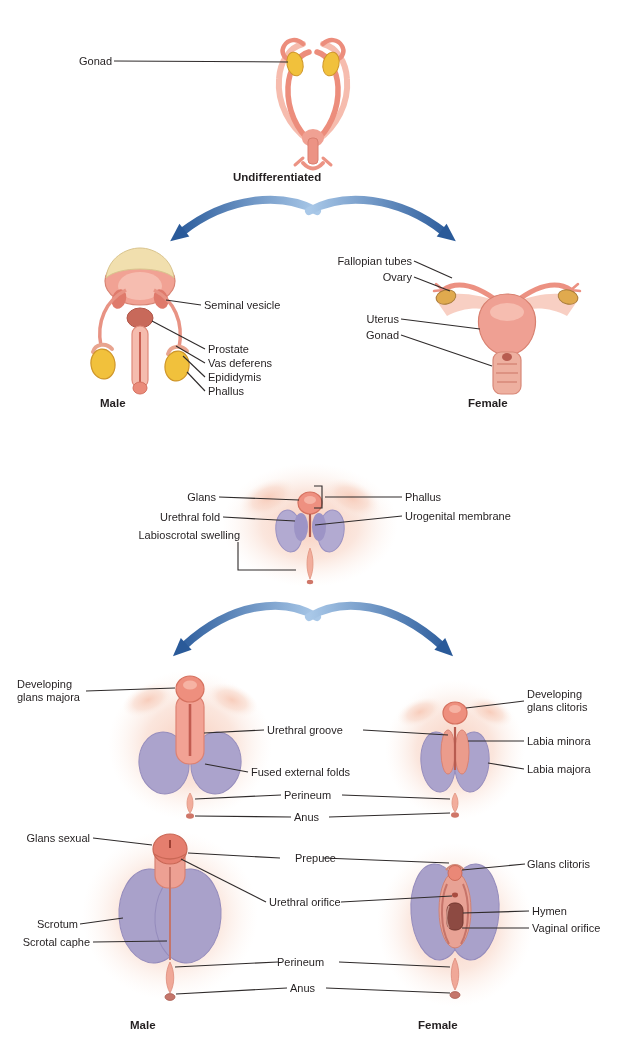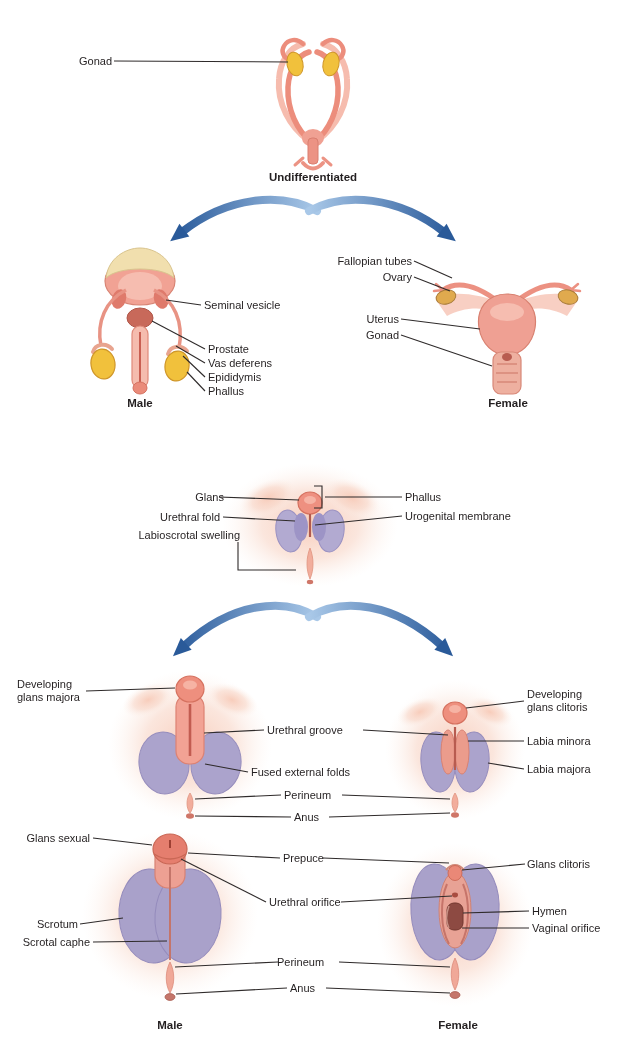"Undifferentiated" .c { text-align: center -> left }
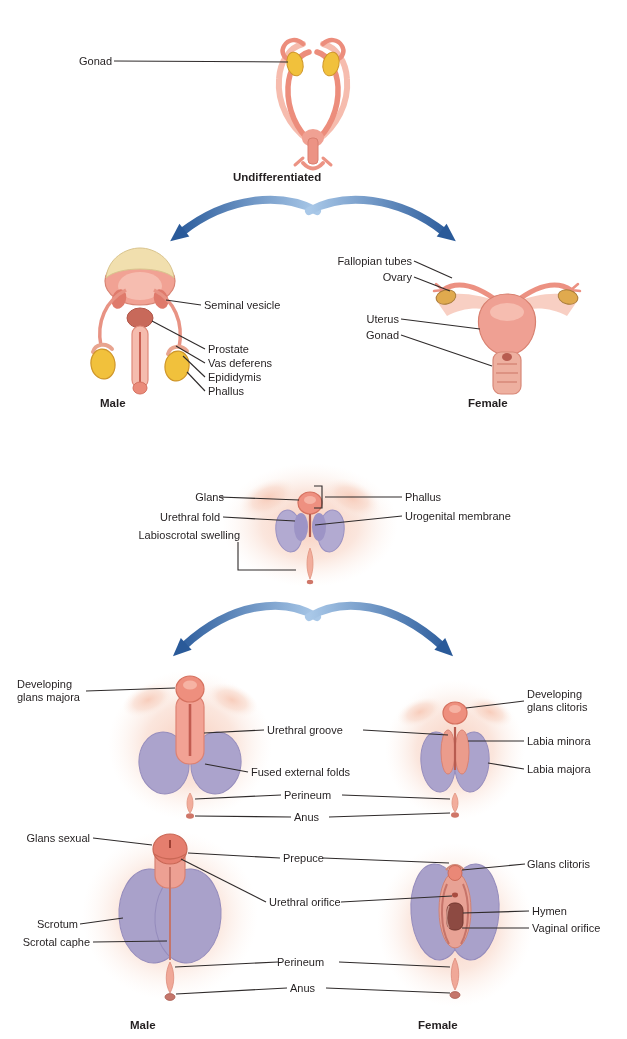"Glans" div.lbl { left: 154px -> 146px }
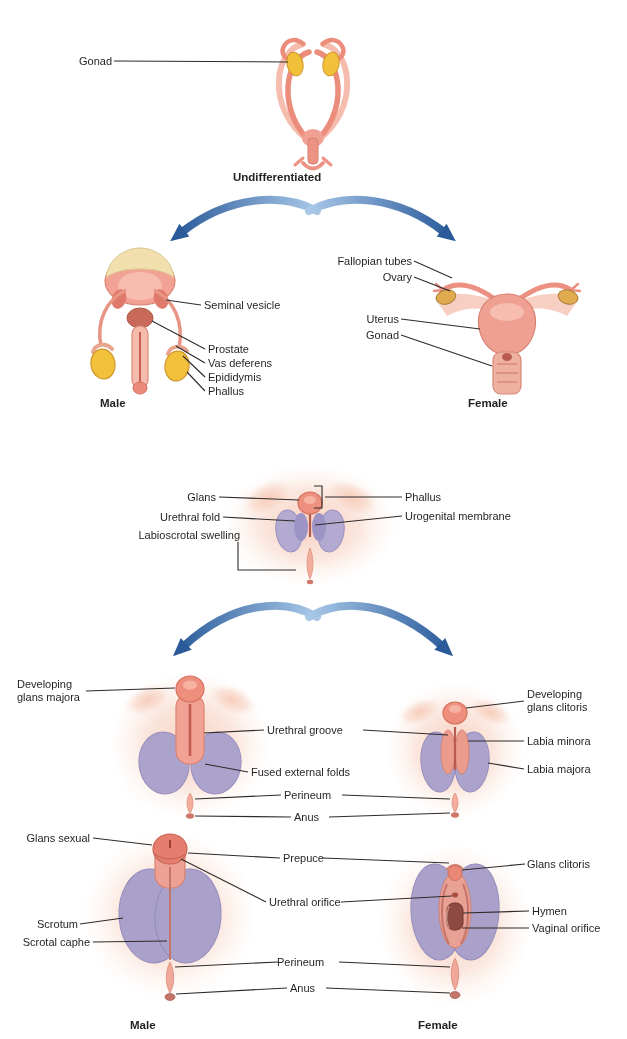"Prepuce" div.lbl { left: 283px -> 295px }
